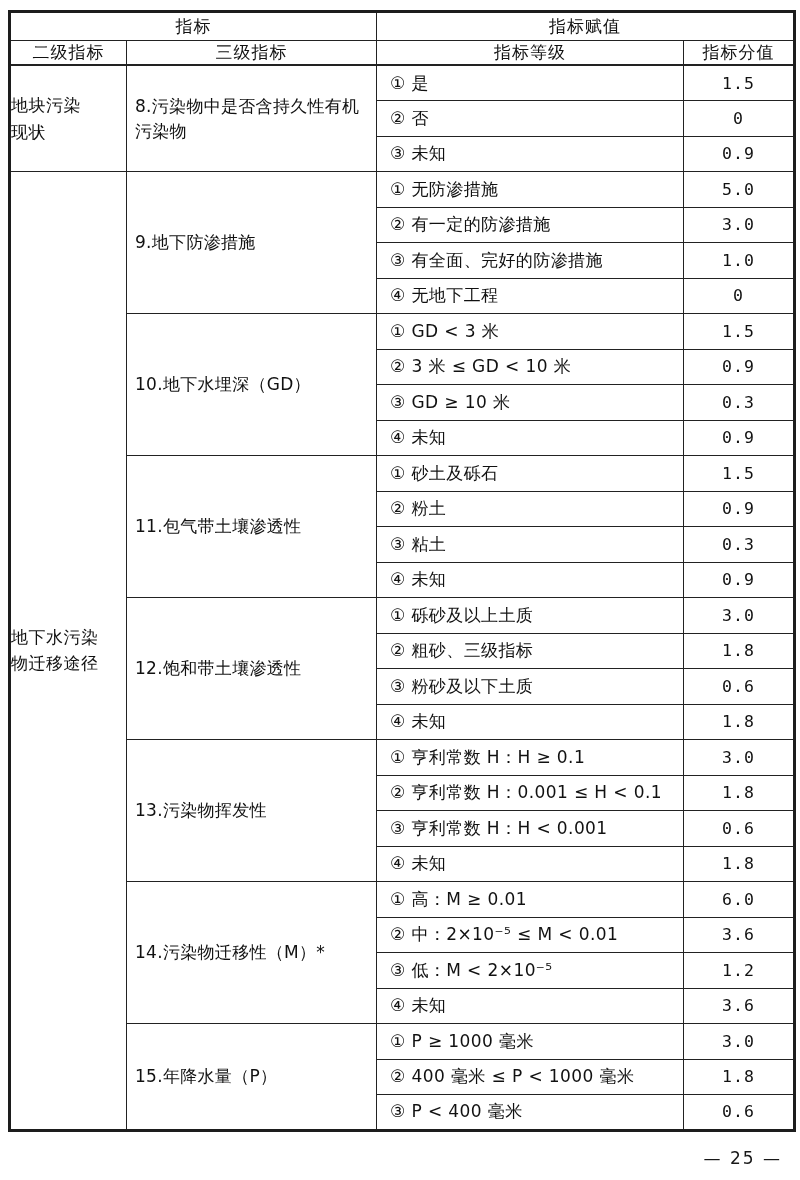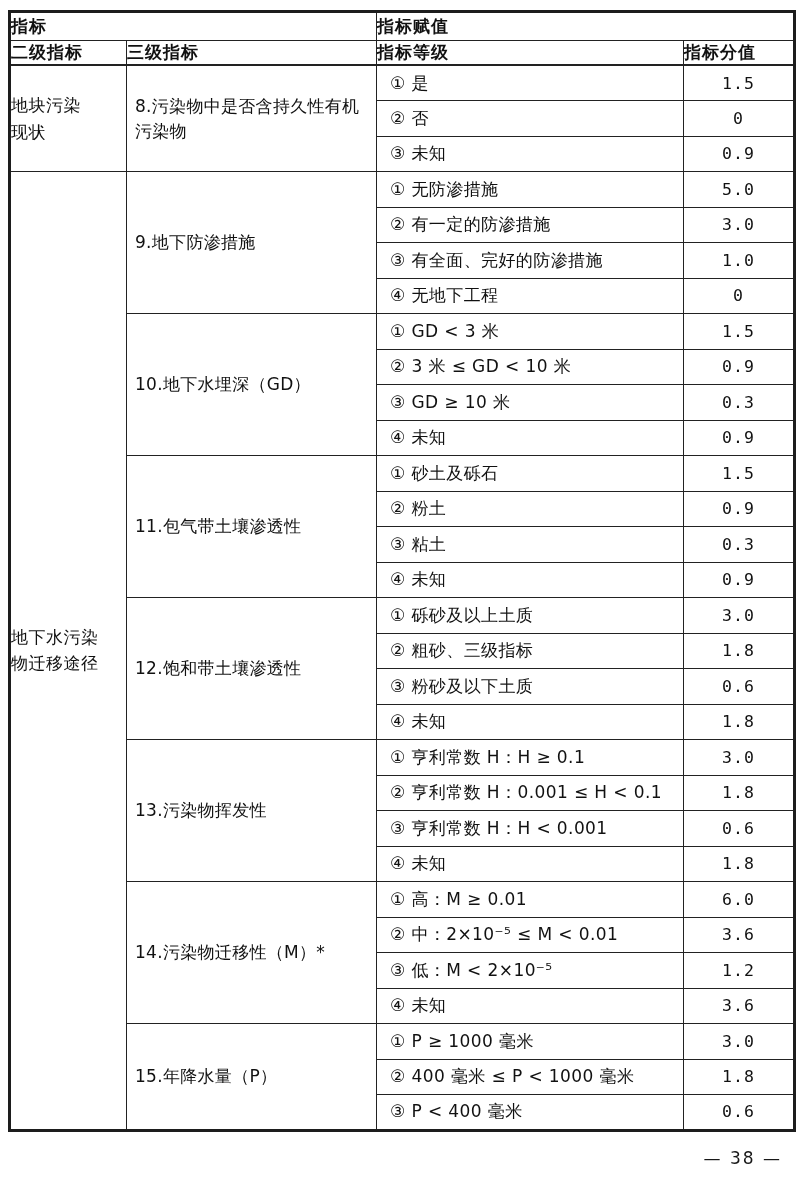"指标" th { font-weight: bold -> normal; text-align: left -> center }
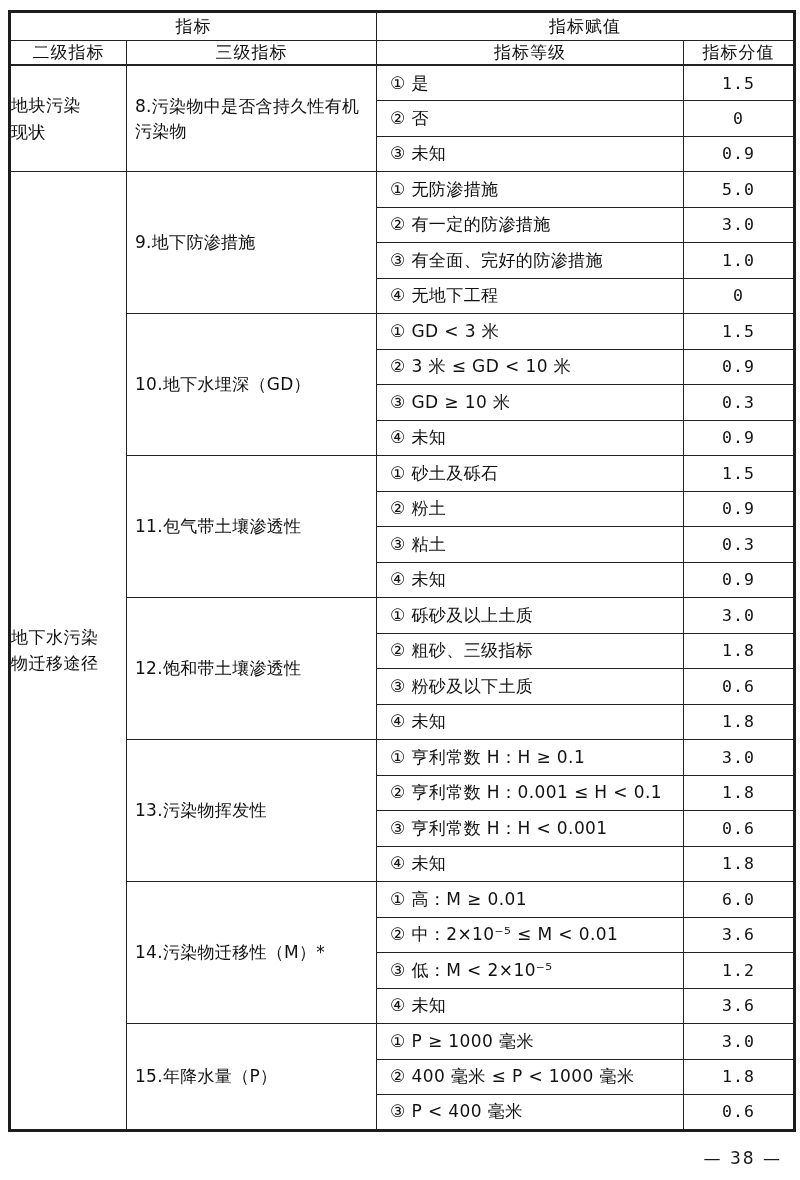"— 38 —" div.footer { text: 38 -> 25 }
